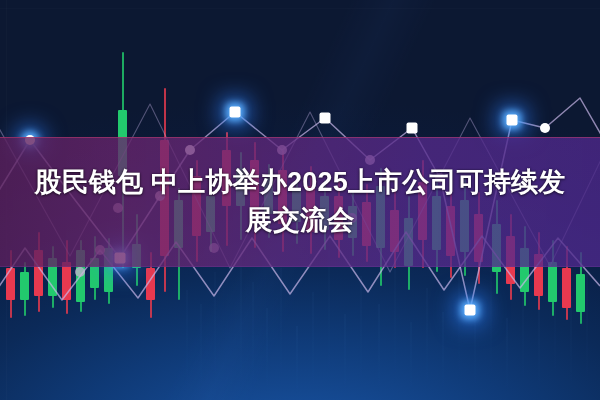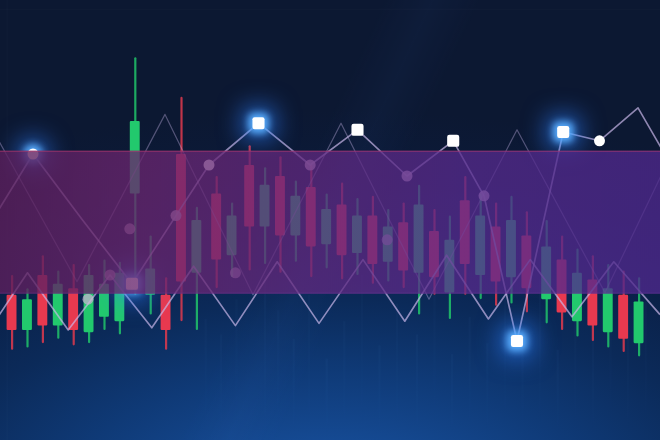"股民钱包 中上协举办2025上市公司可持续发展交流会" div { html: none -> <div> <div>股民钱包 中上协举办2025上市公司可持续发展交流会</div> </div> }
